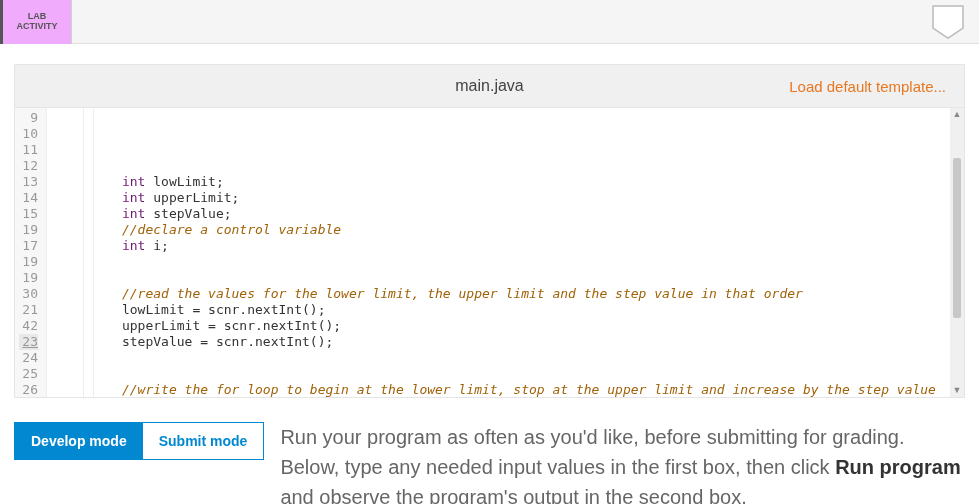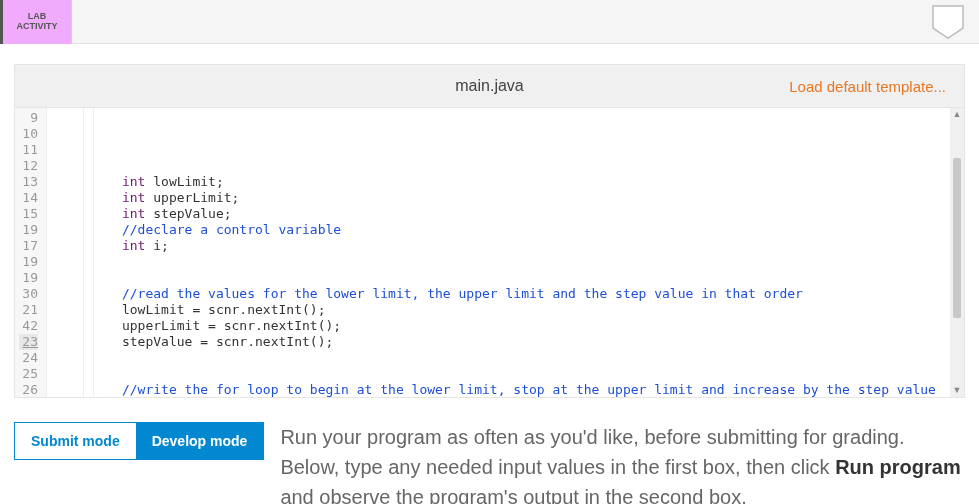"//declare a control variable" .cm { color: #1d4ed8 -> #a16207; font-style: none -> italic }
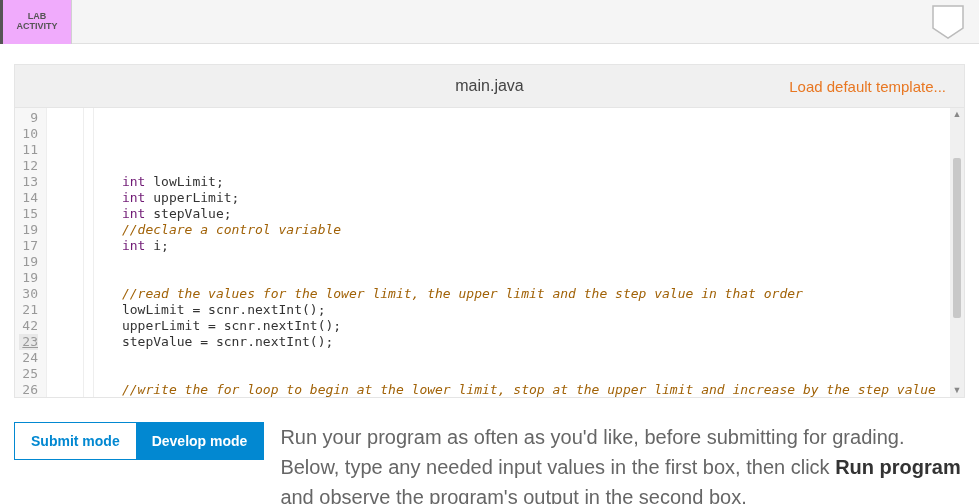"Submit mode" div.mode-btn { order: before "Develop mode" -> after "Develop mode" }
